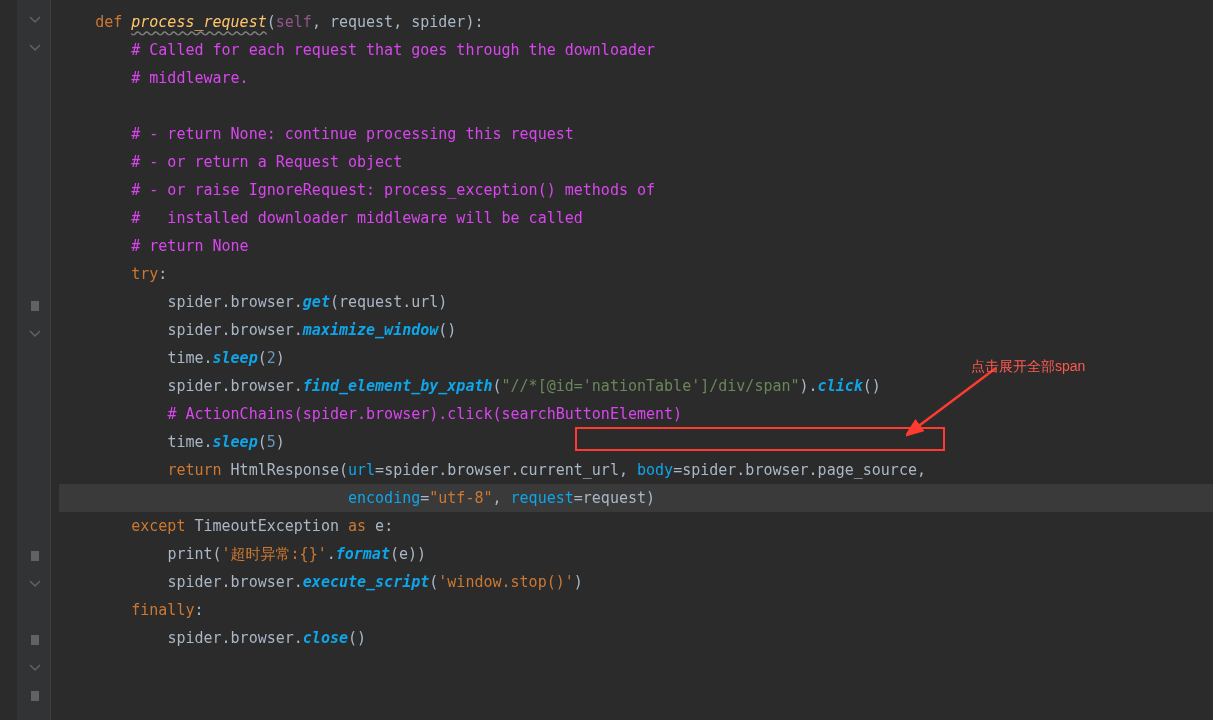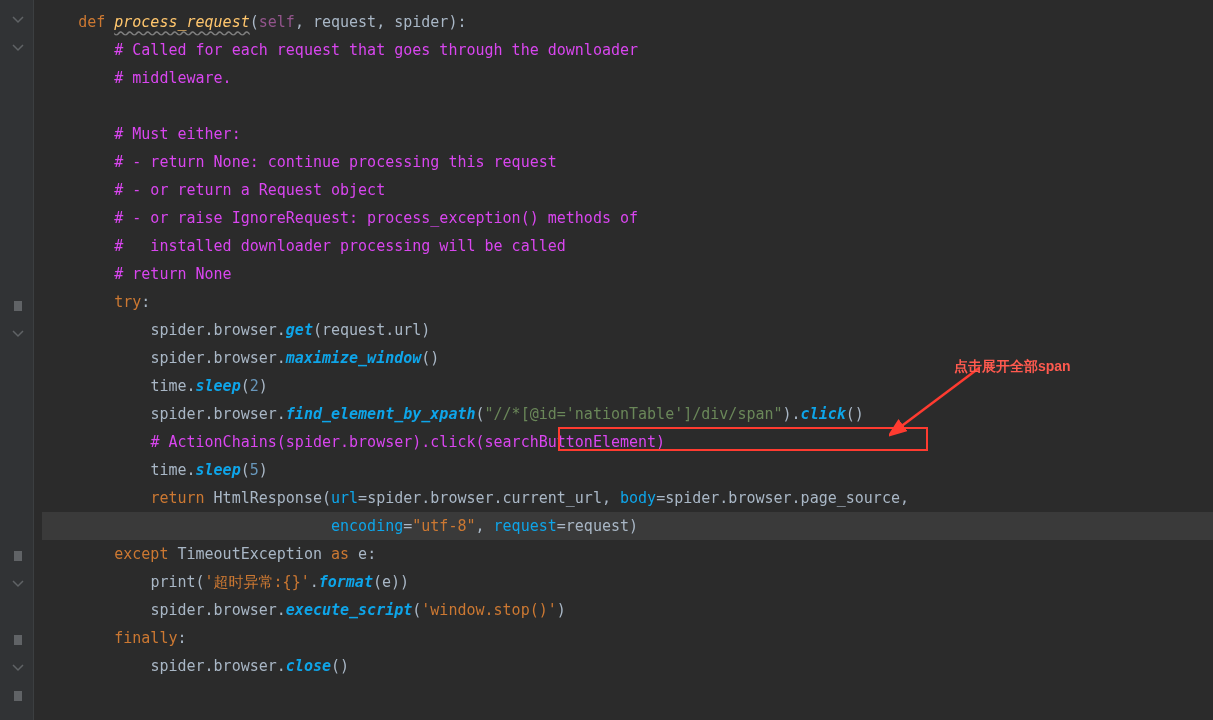"def process_request(self, request," .editor { margin-left: none -> 17px }
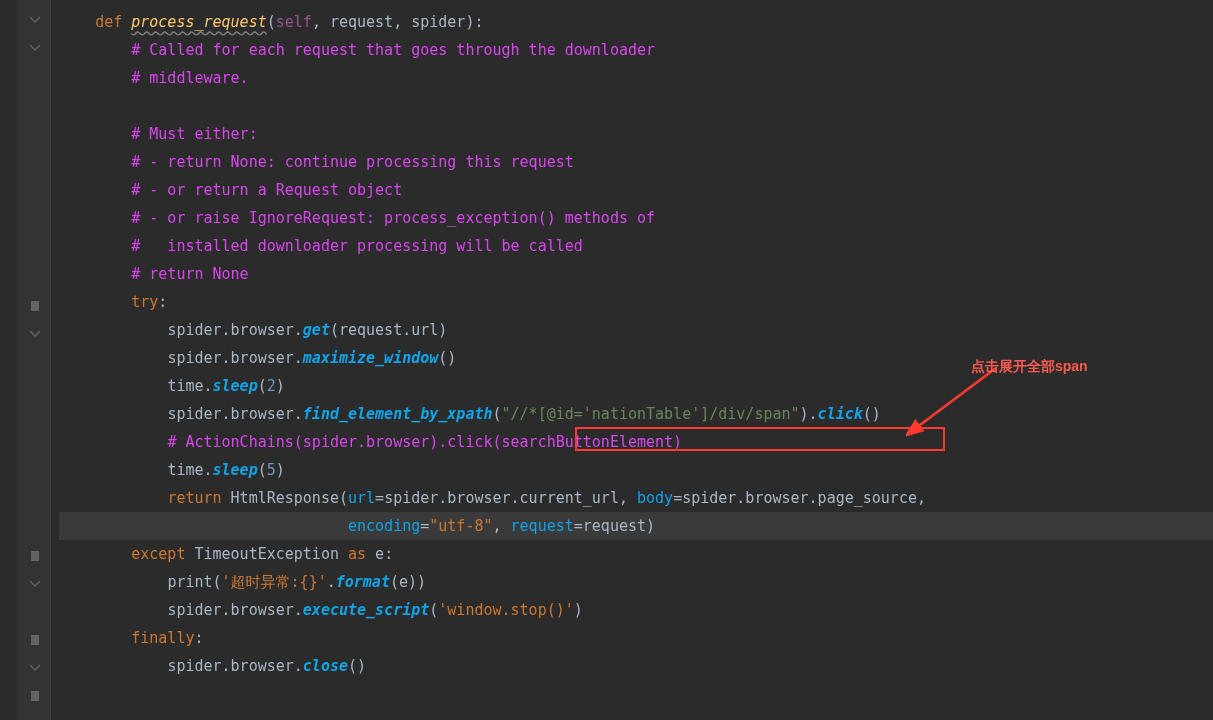"# Must either:" div.line { html: <div> <span># Must either:</span></div> -> none }
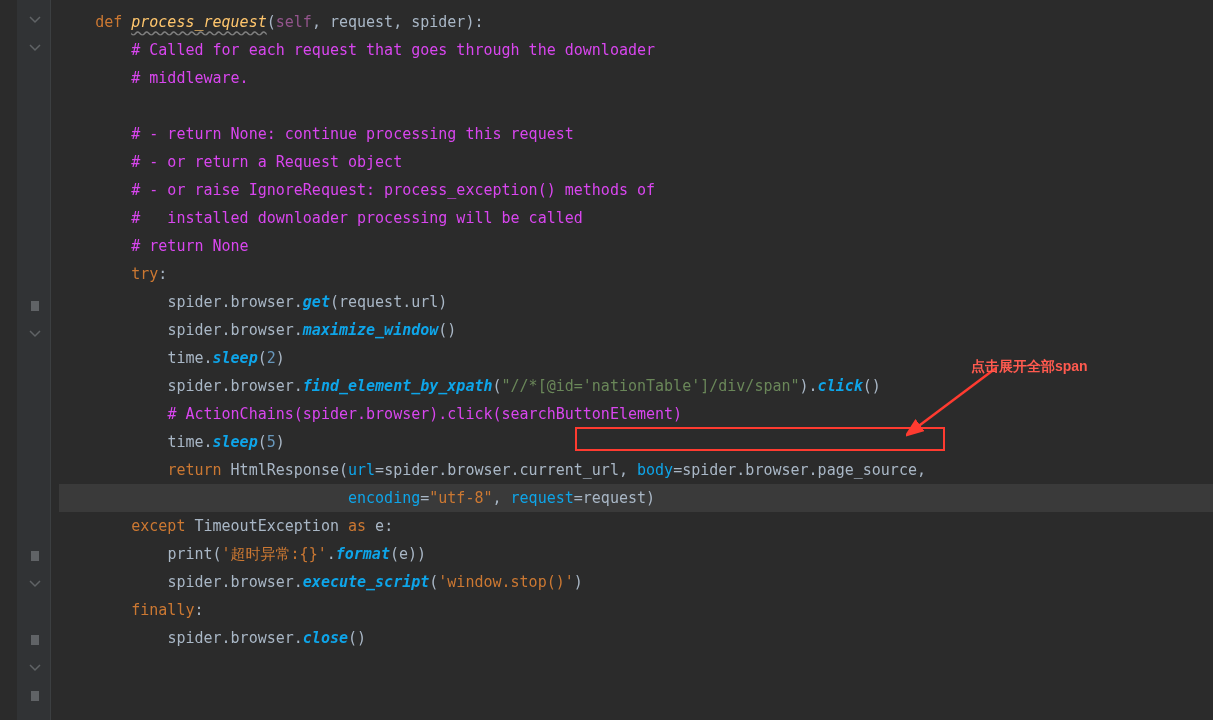"# installed downloader processing will" span.comment { text: processing -> middleware }
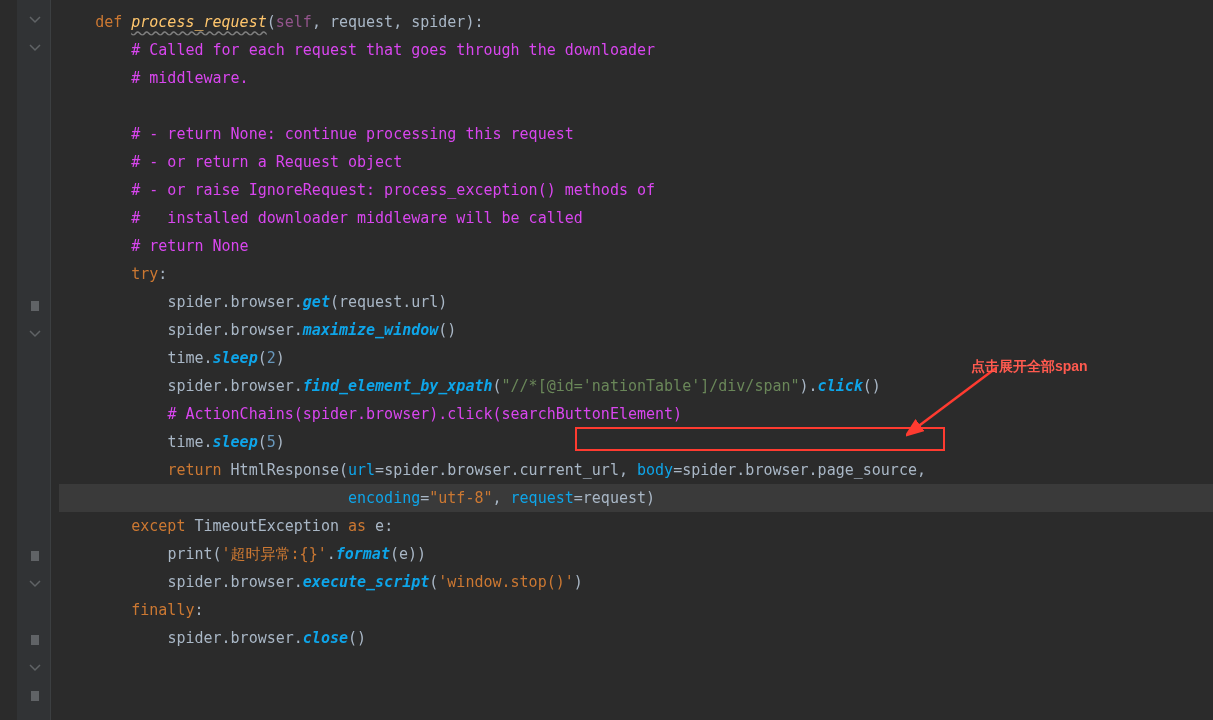"点击展开全部span" div.annotation { font-weight: bold -> none }
